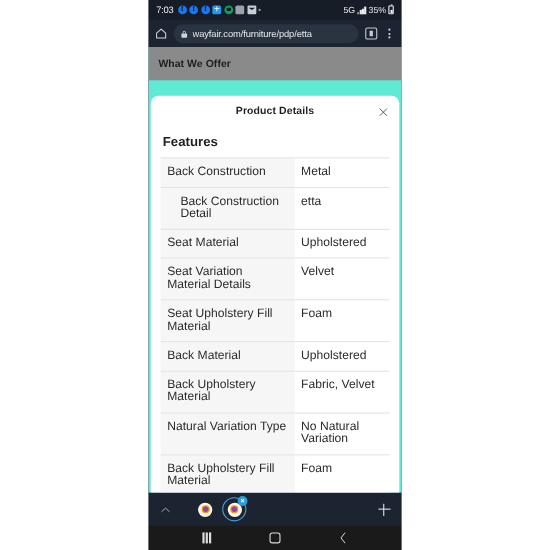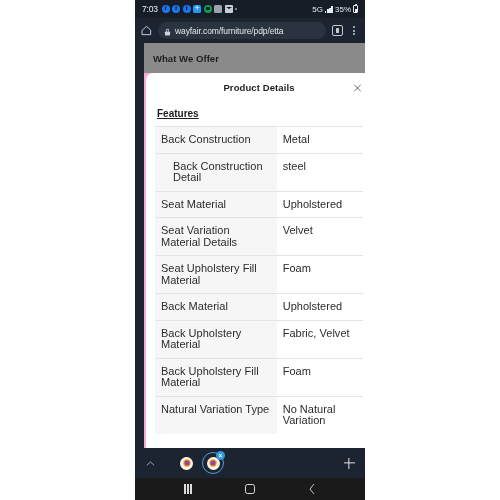"What We Offer" #page { background: #f9a8d4 -> #5eead4; margin-left: 9px -> none }
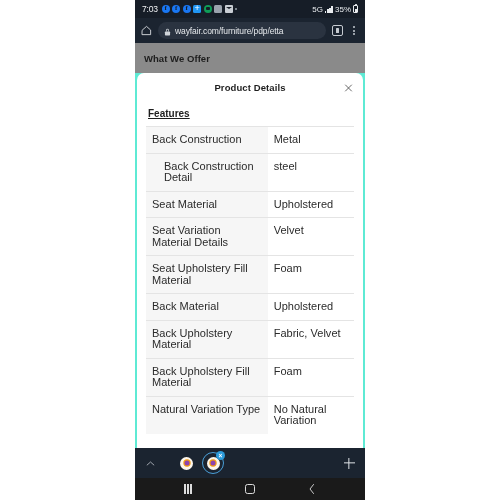"Product Details" #modal-sheet { top: 30px -> 44px }
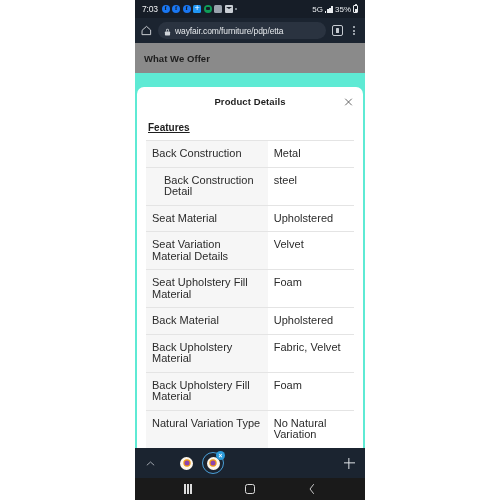"Features" #features-heading { font-size: 10px -> 12px; text-decoration: underline -> none }
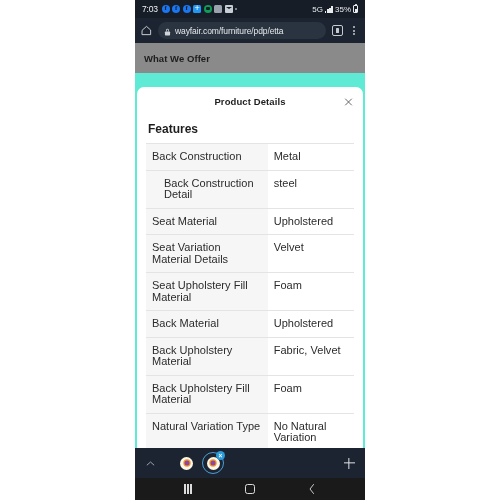"steel" td.v { text: steel -> etta }
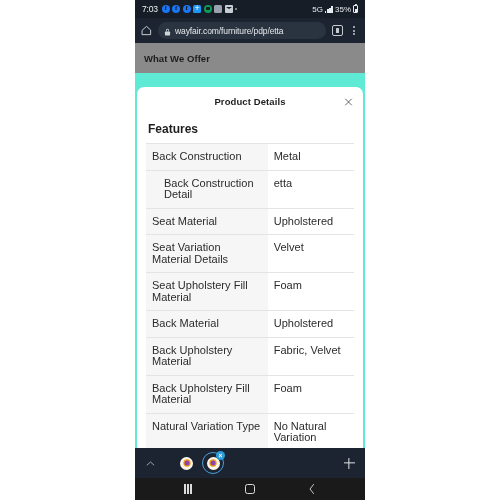"Back Upholstery Fill Material" tr { order: before "Natural Variation Type" -> after "Natural Variation Type" }
